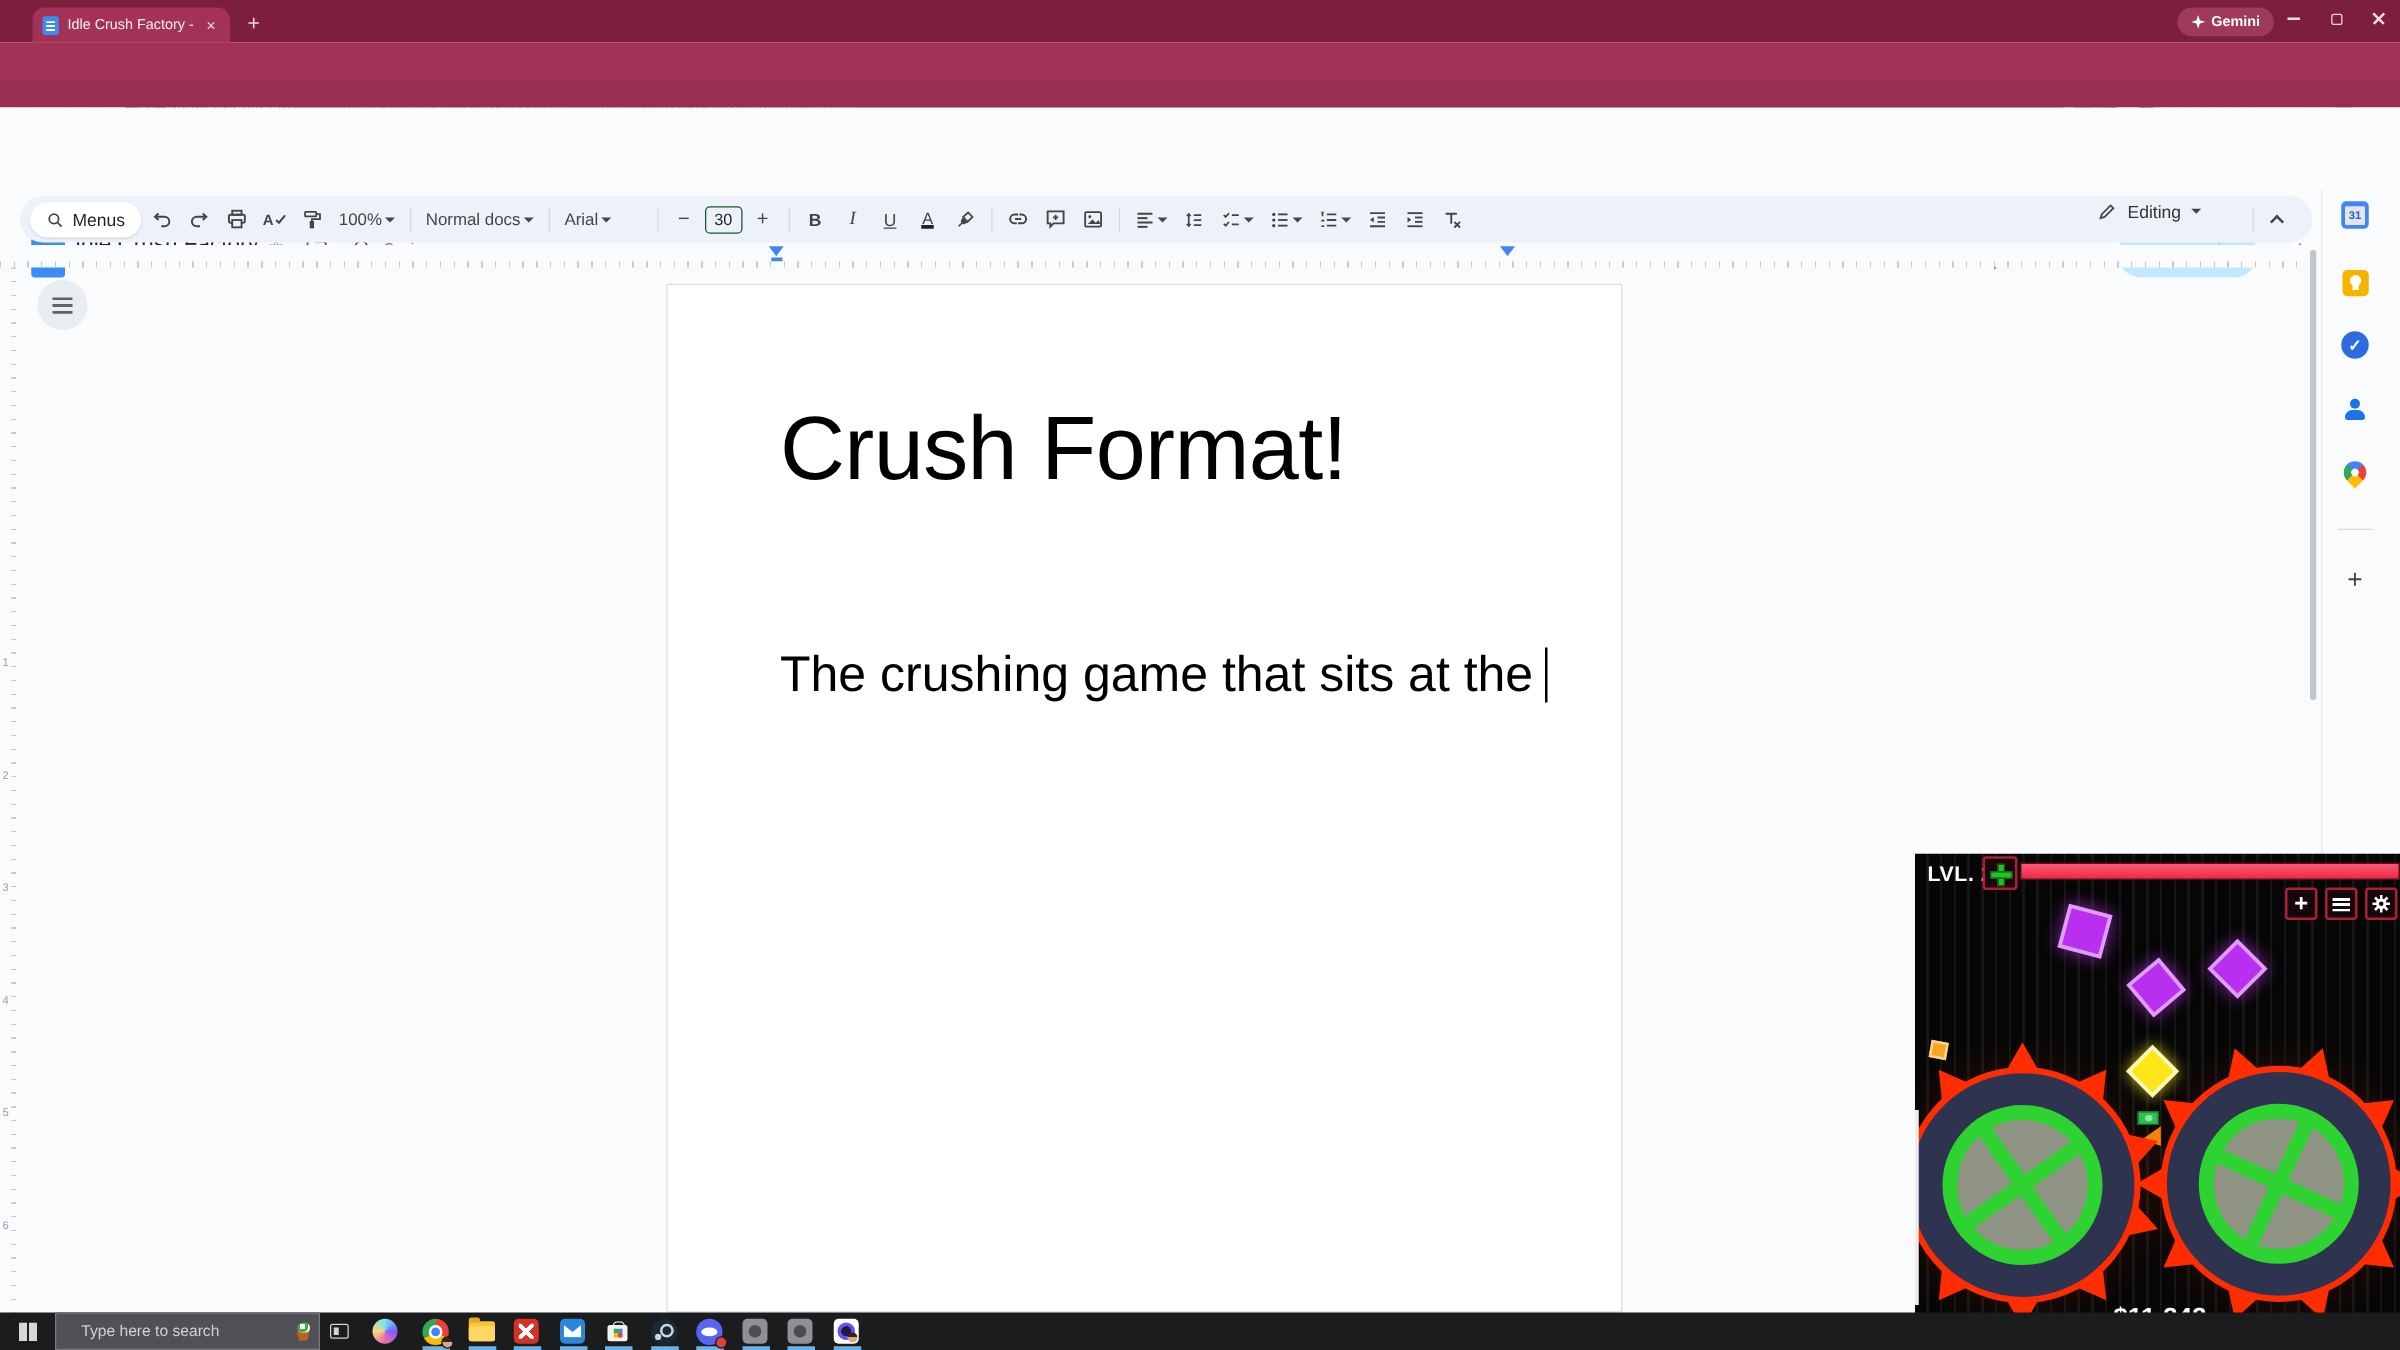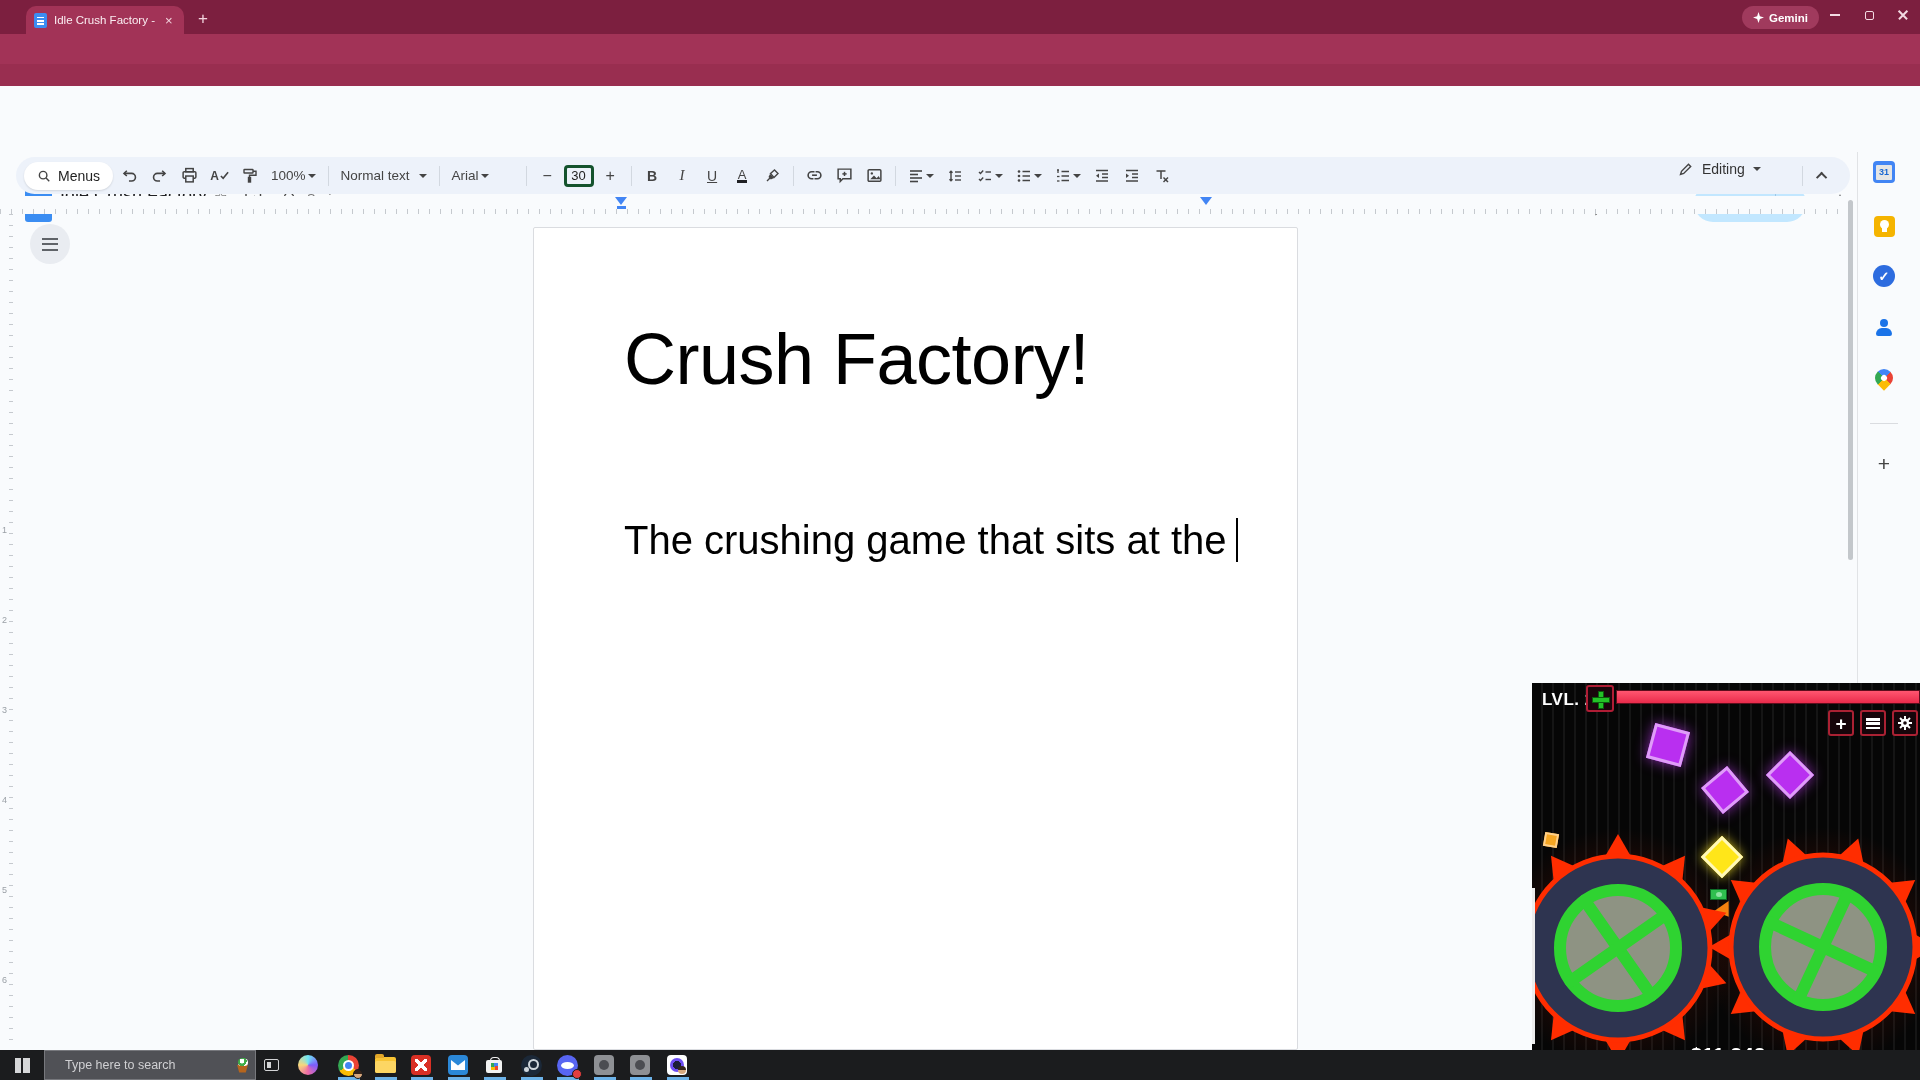"Normal text" span { text: text -> docs }
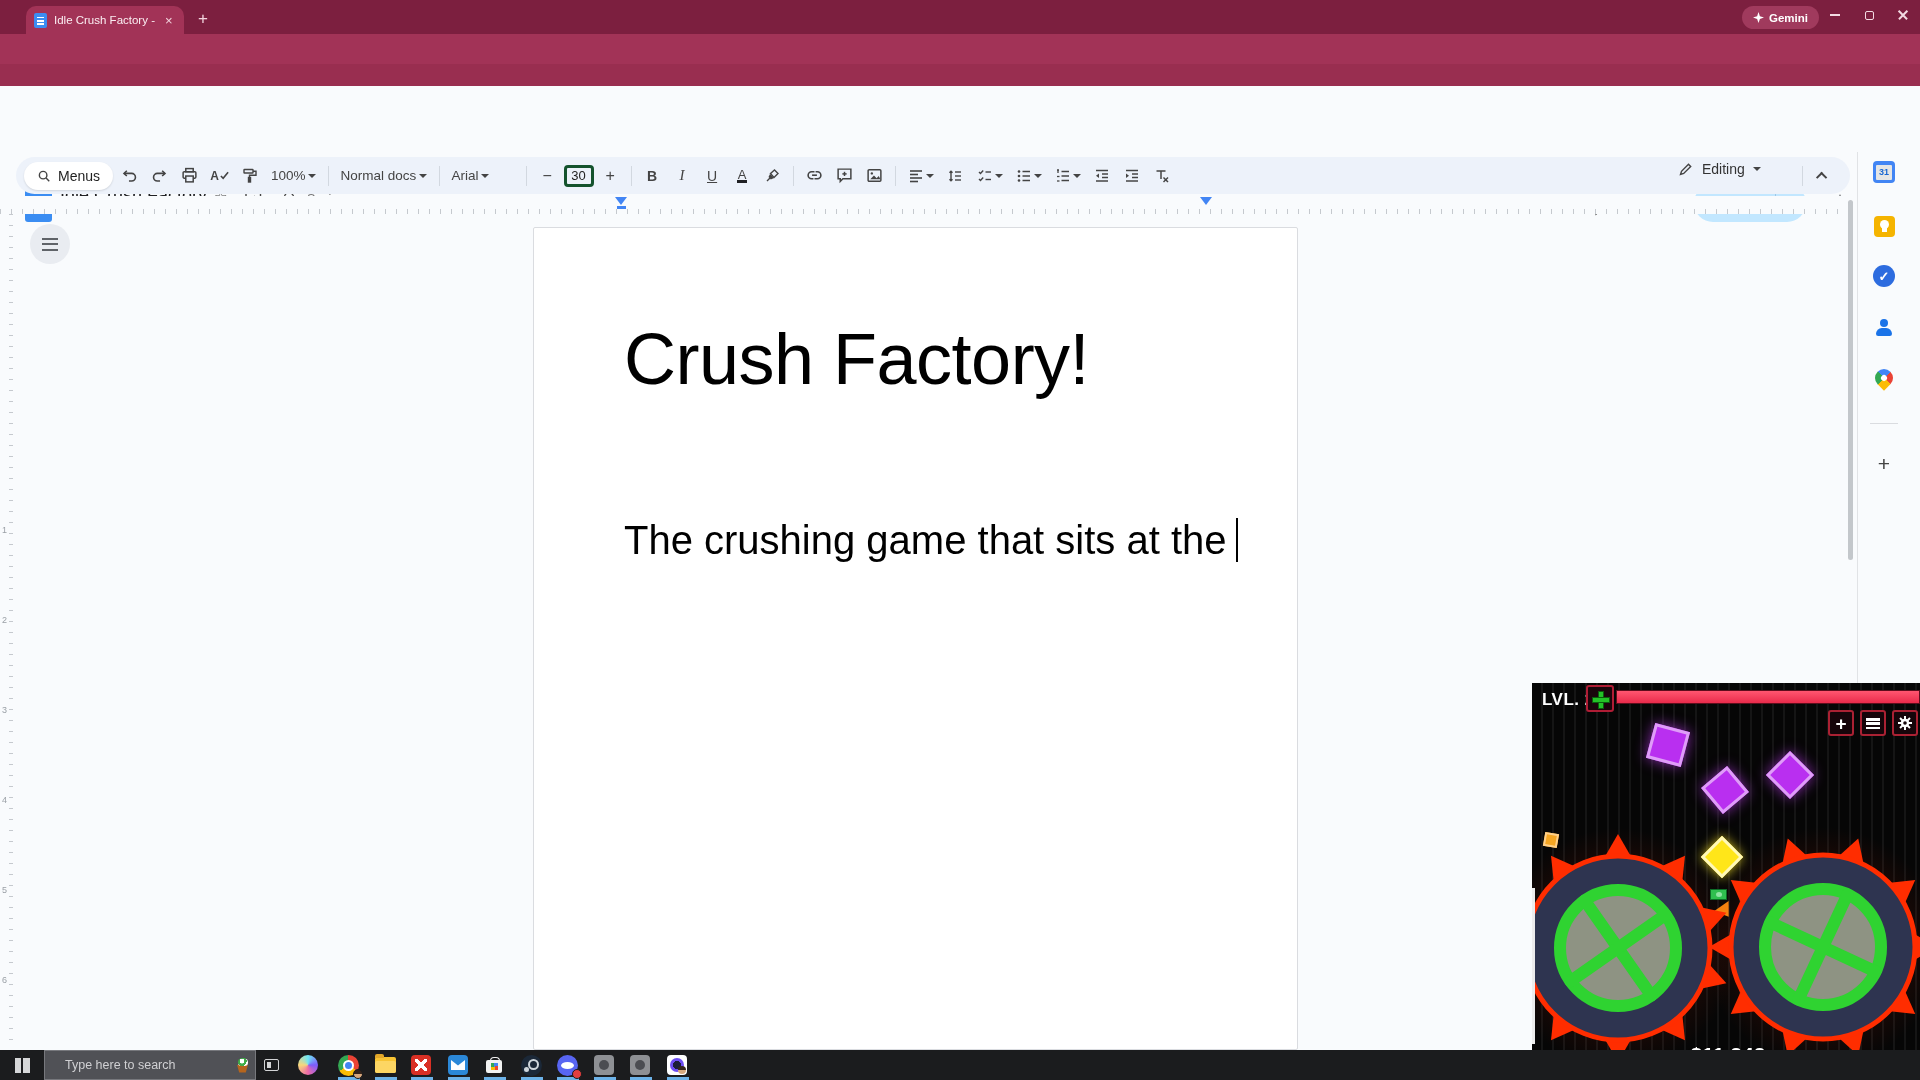"30" .fsbox { border: 3px solid #14532d -> 1px solid #14532d }
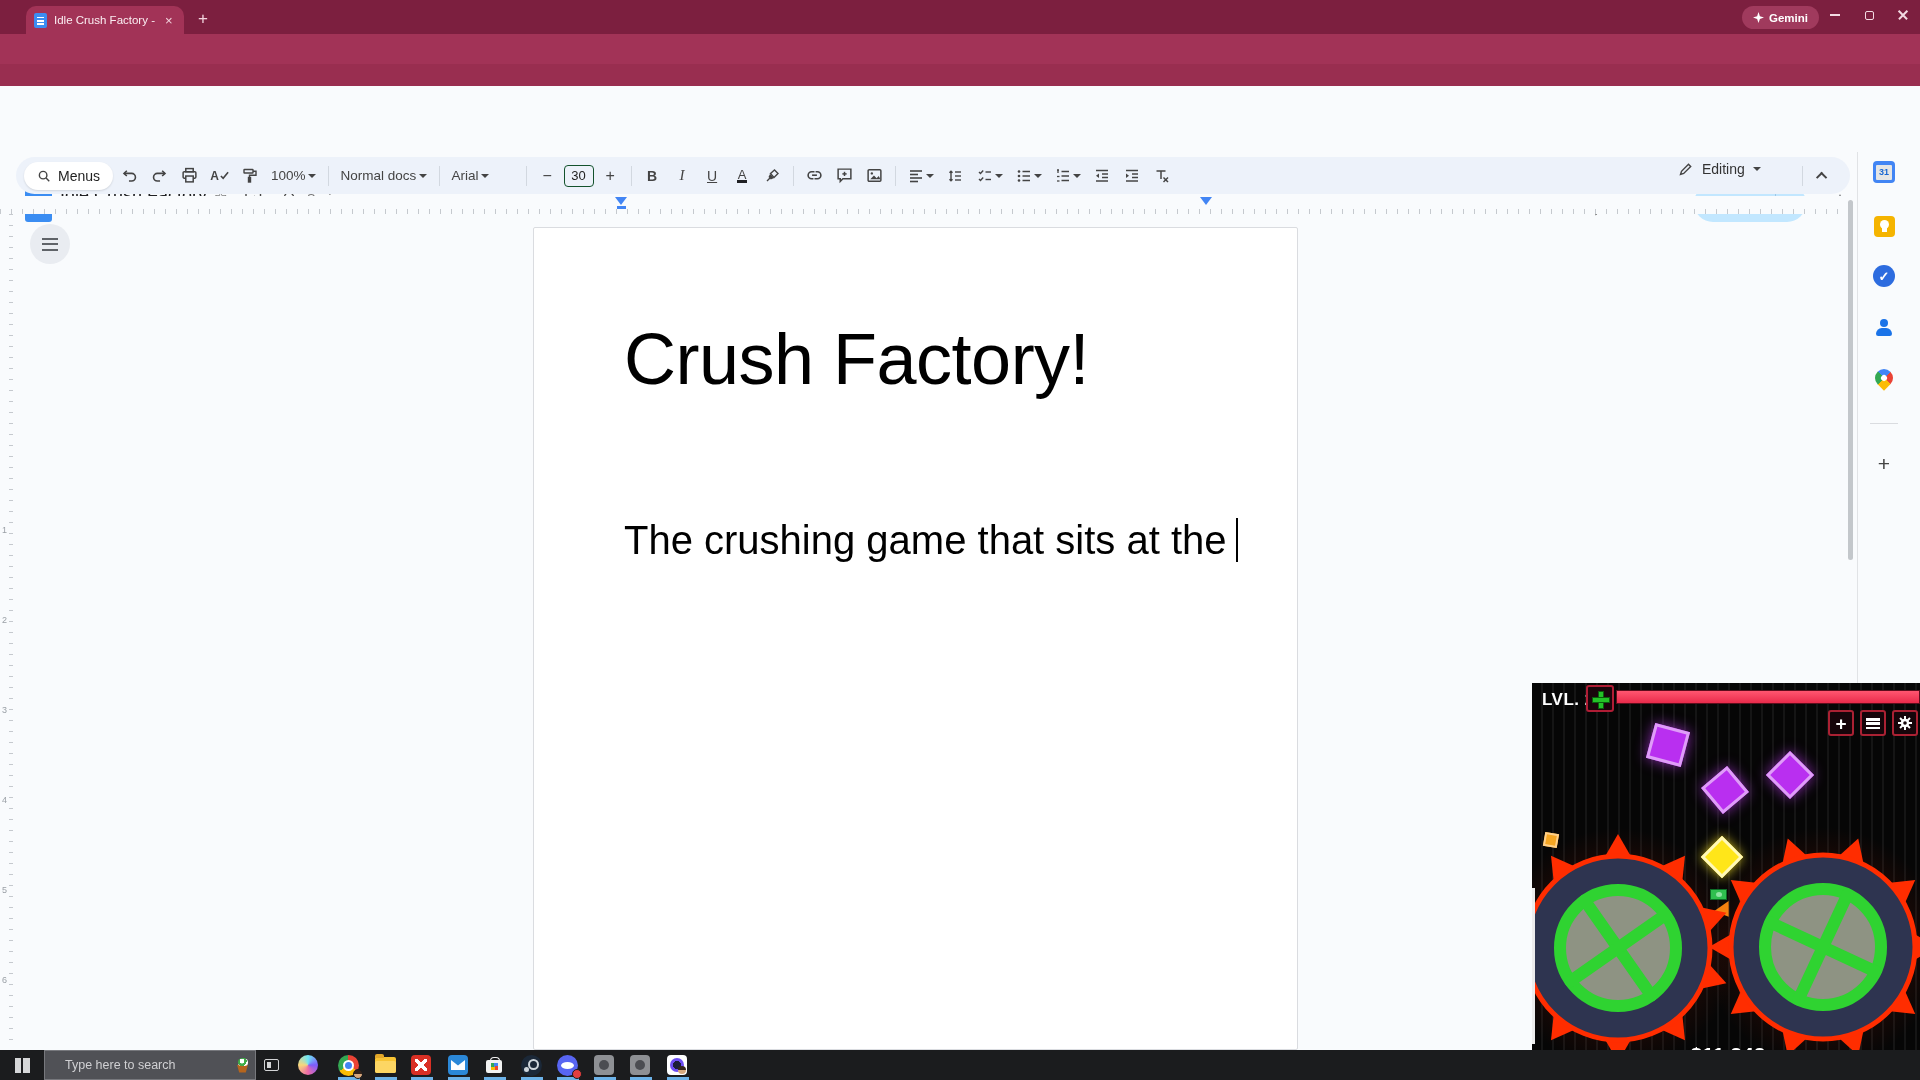"Crush Factory!" div { text: Factory -> Format }
